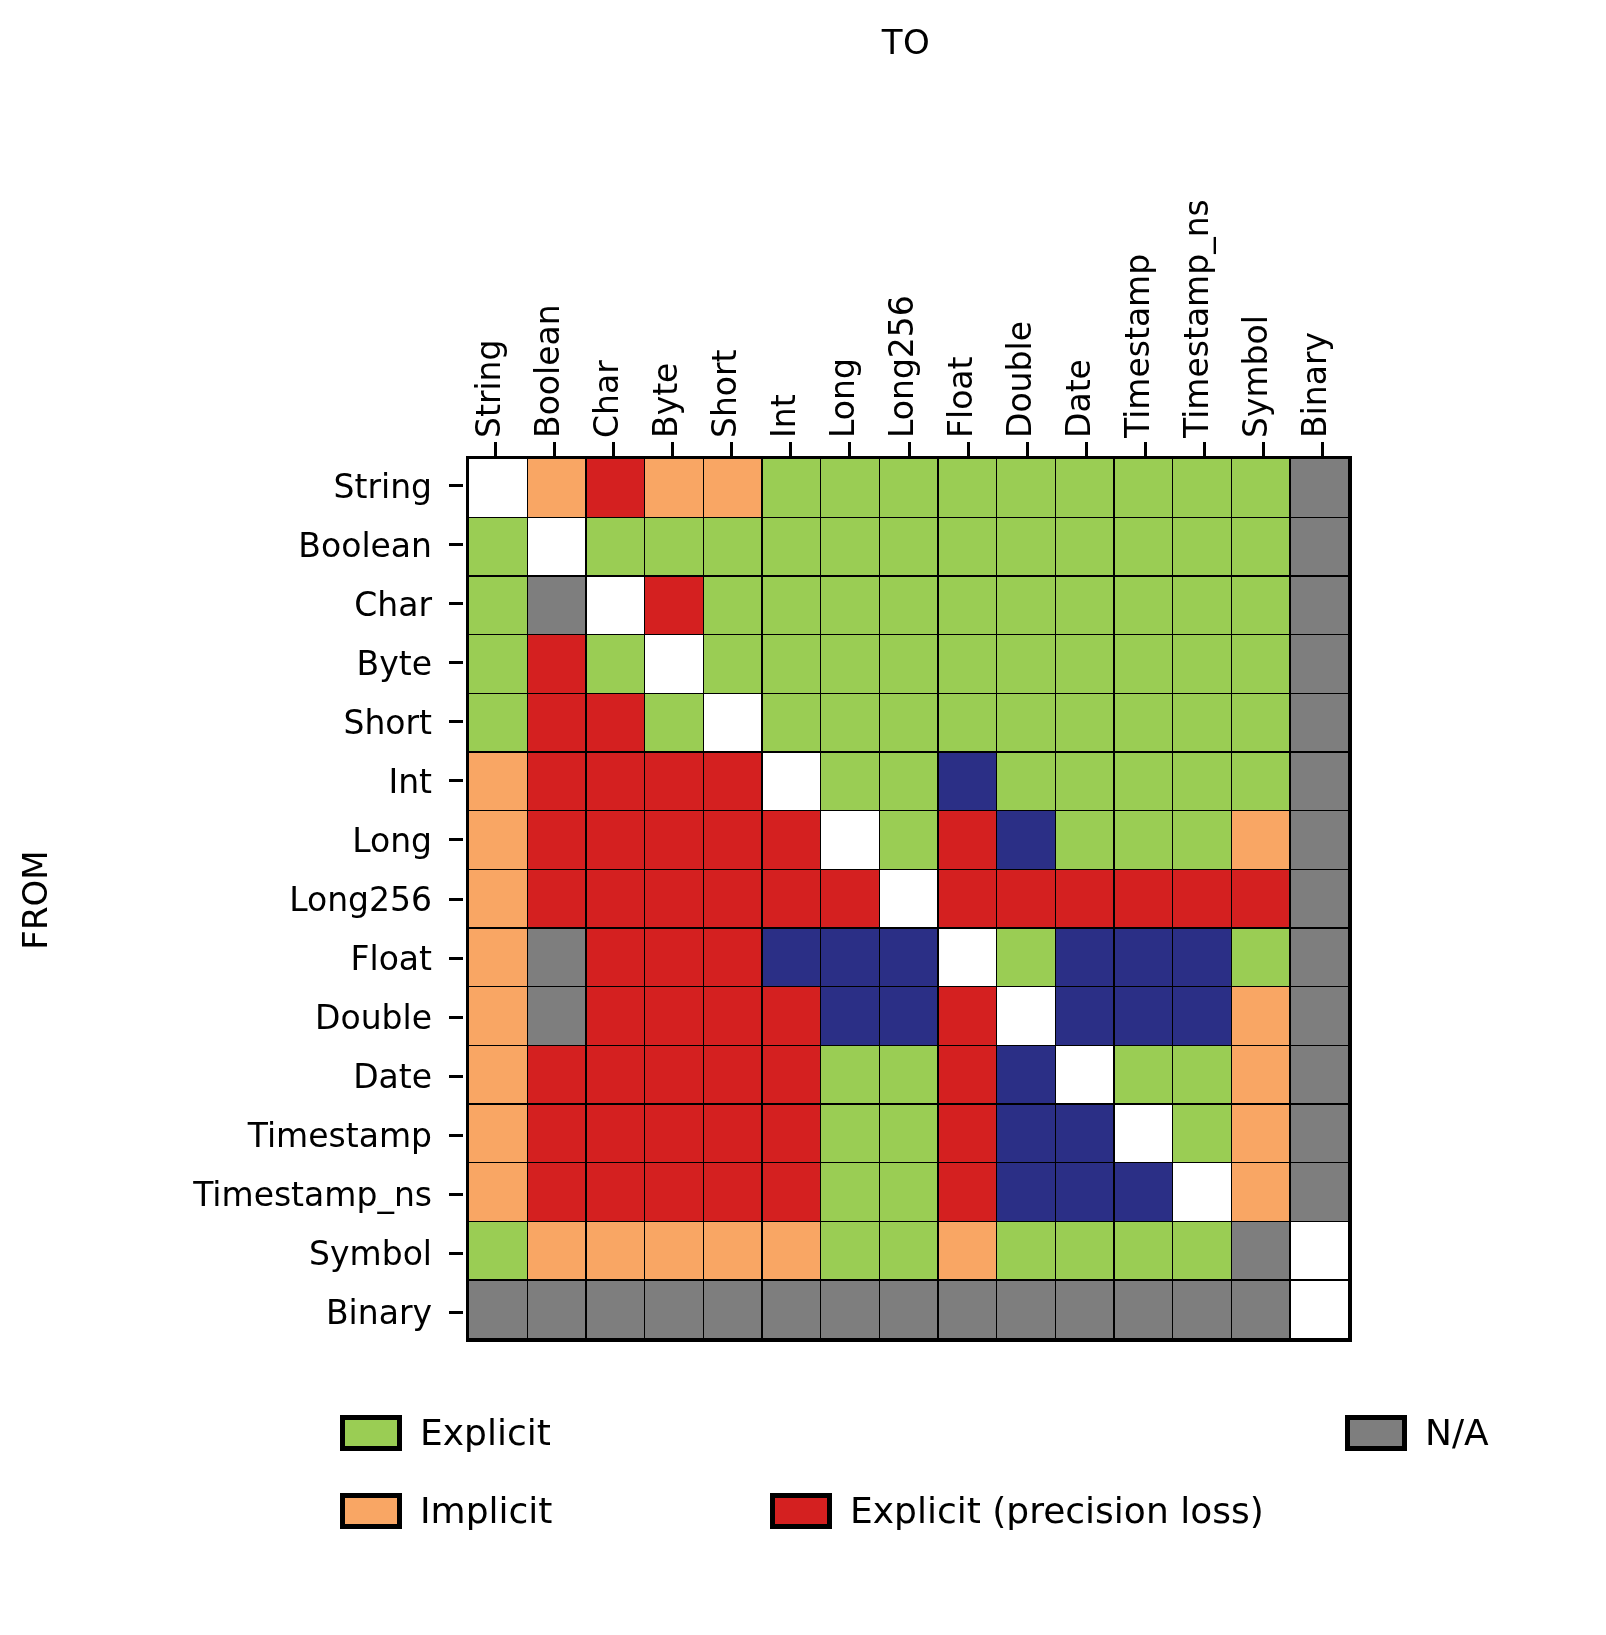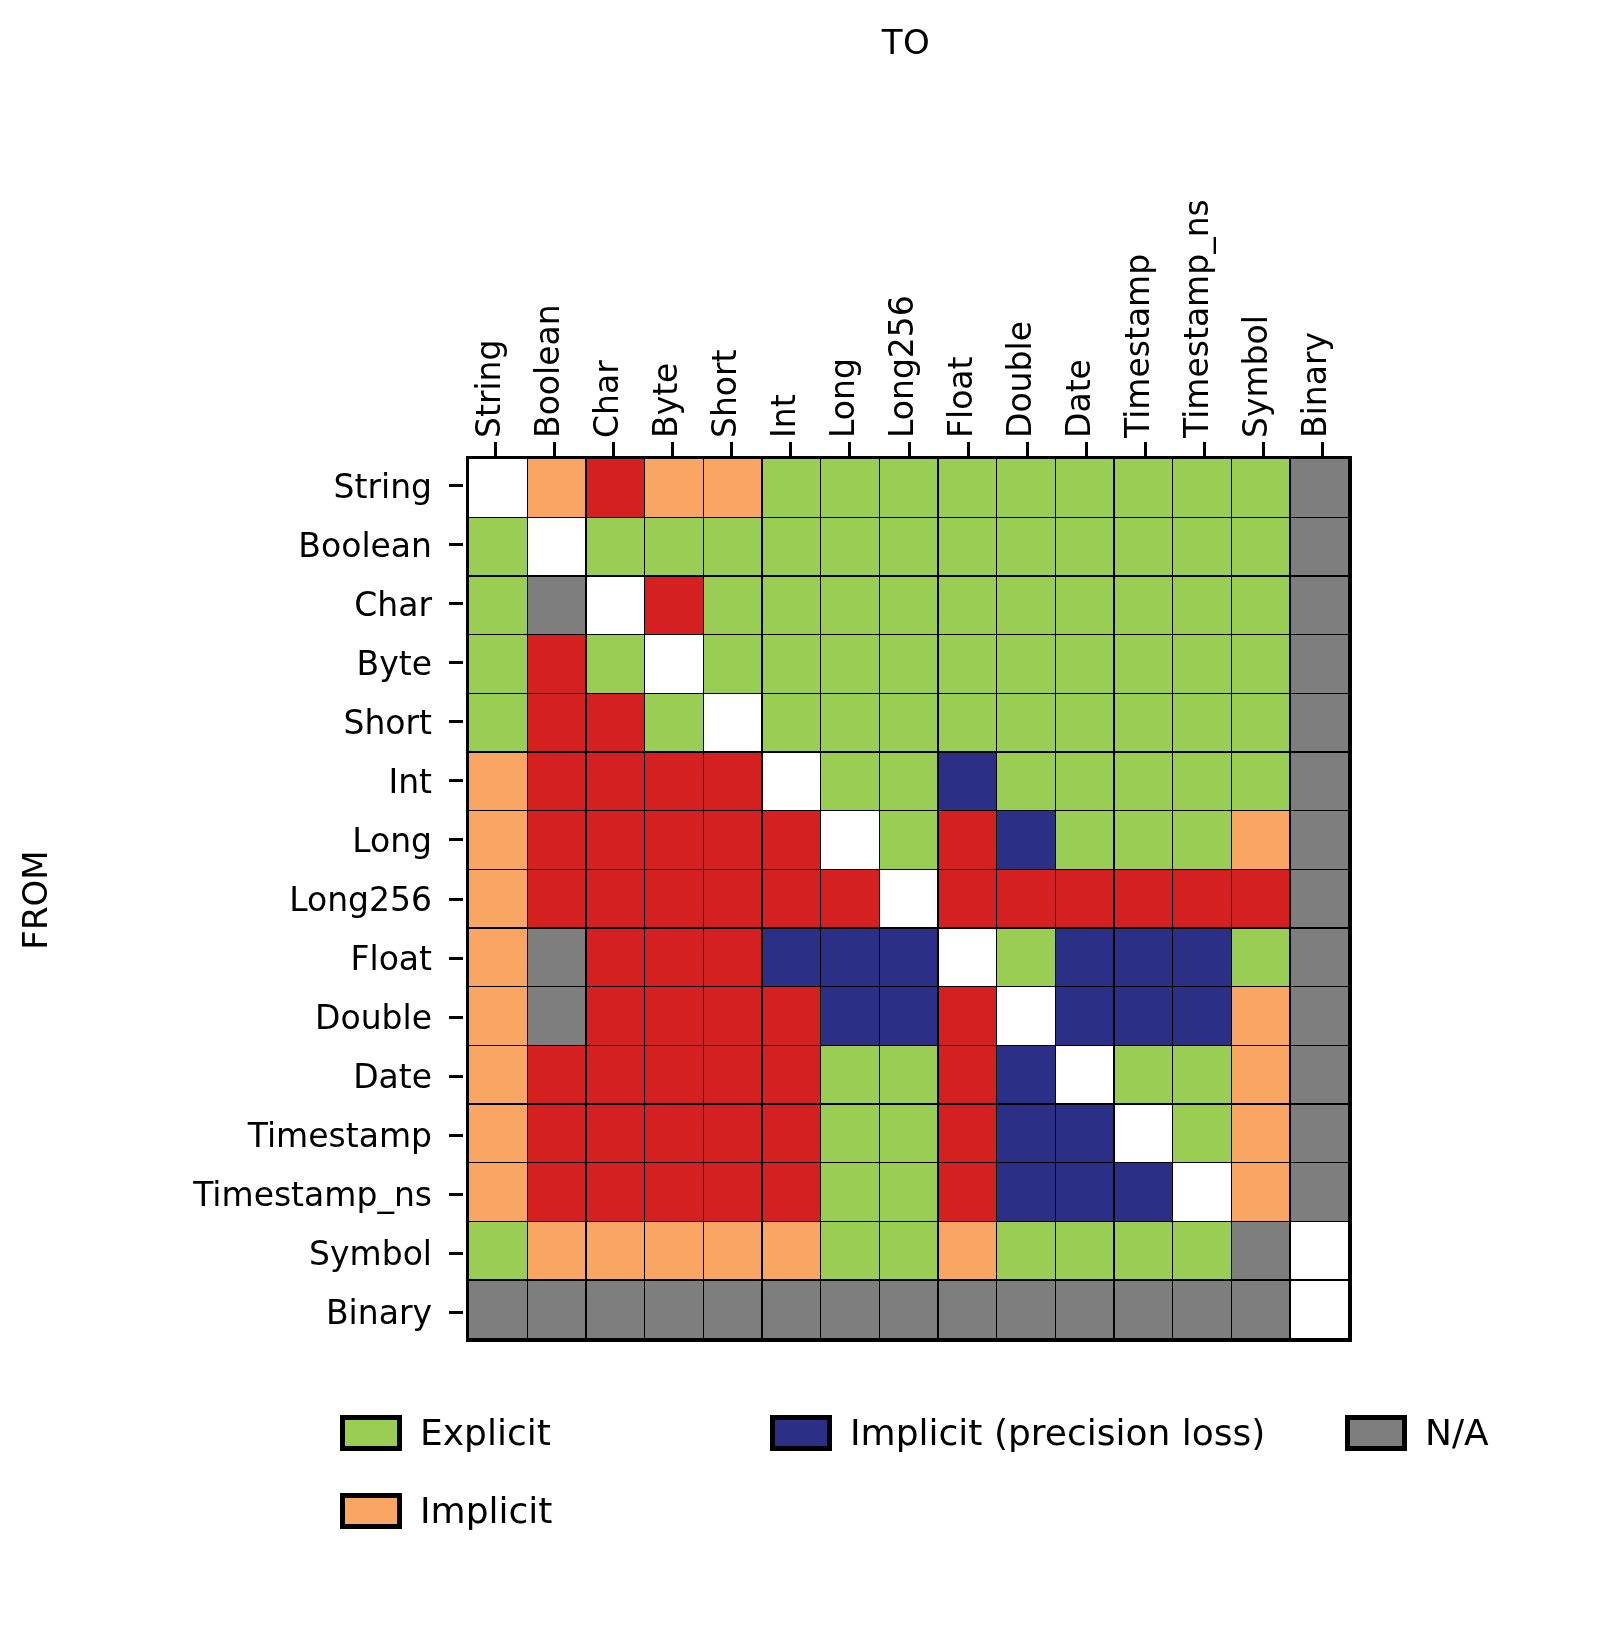"Implicit (precision loss)" div.legend-item { html: <div> <div></div> <div>Implicit (precision loss)</div> </div> -> none }
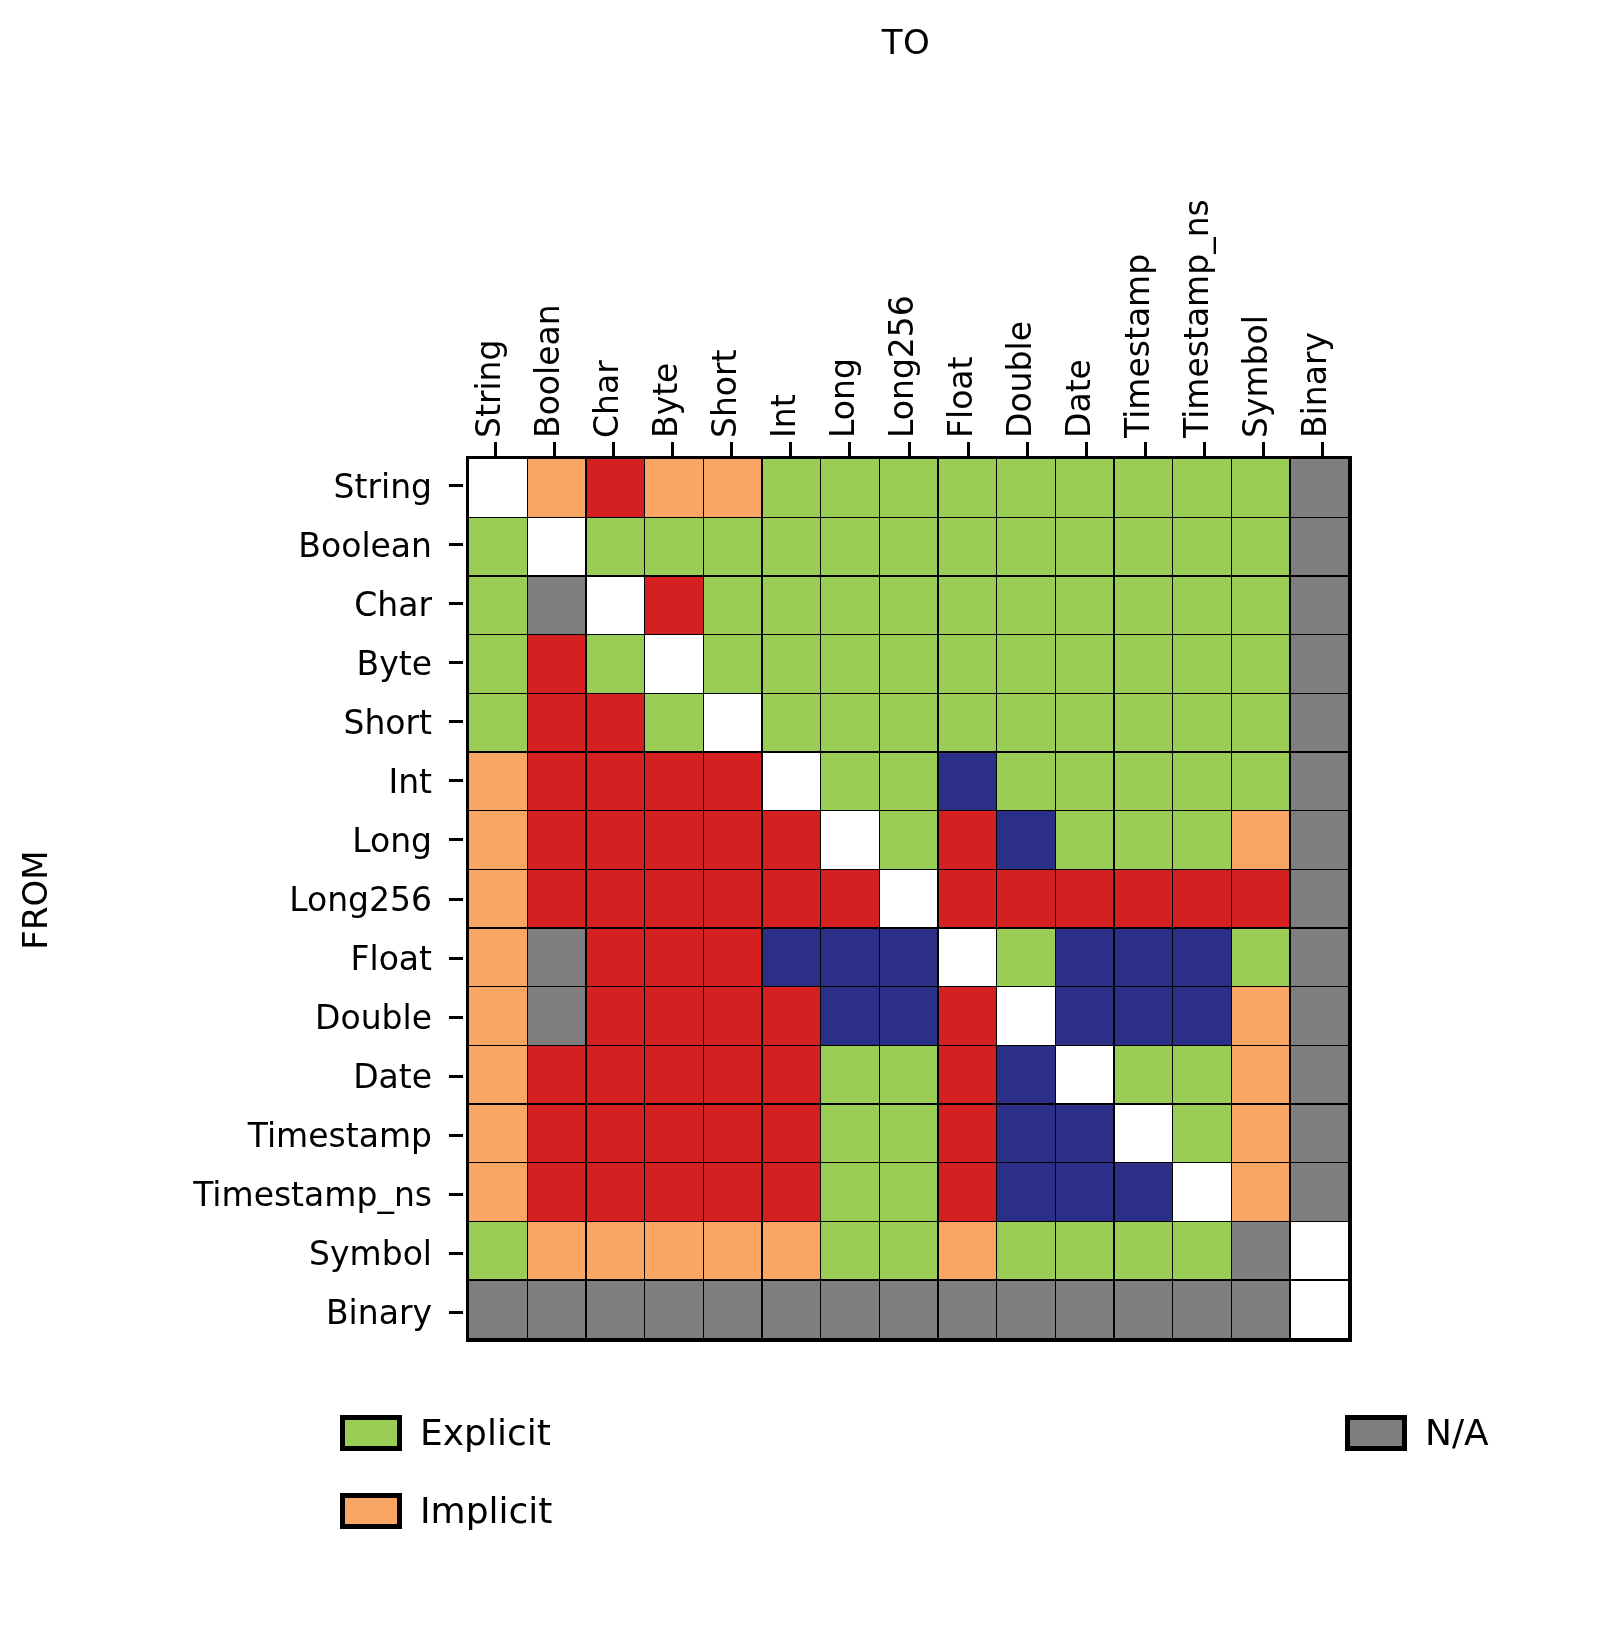"Explicit (precision loss)" div.legend-item { html: none -> <div> <div></div> <div>Explicit (precision loss)</div> </div> }
